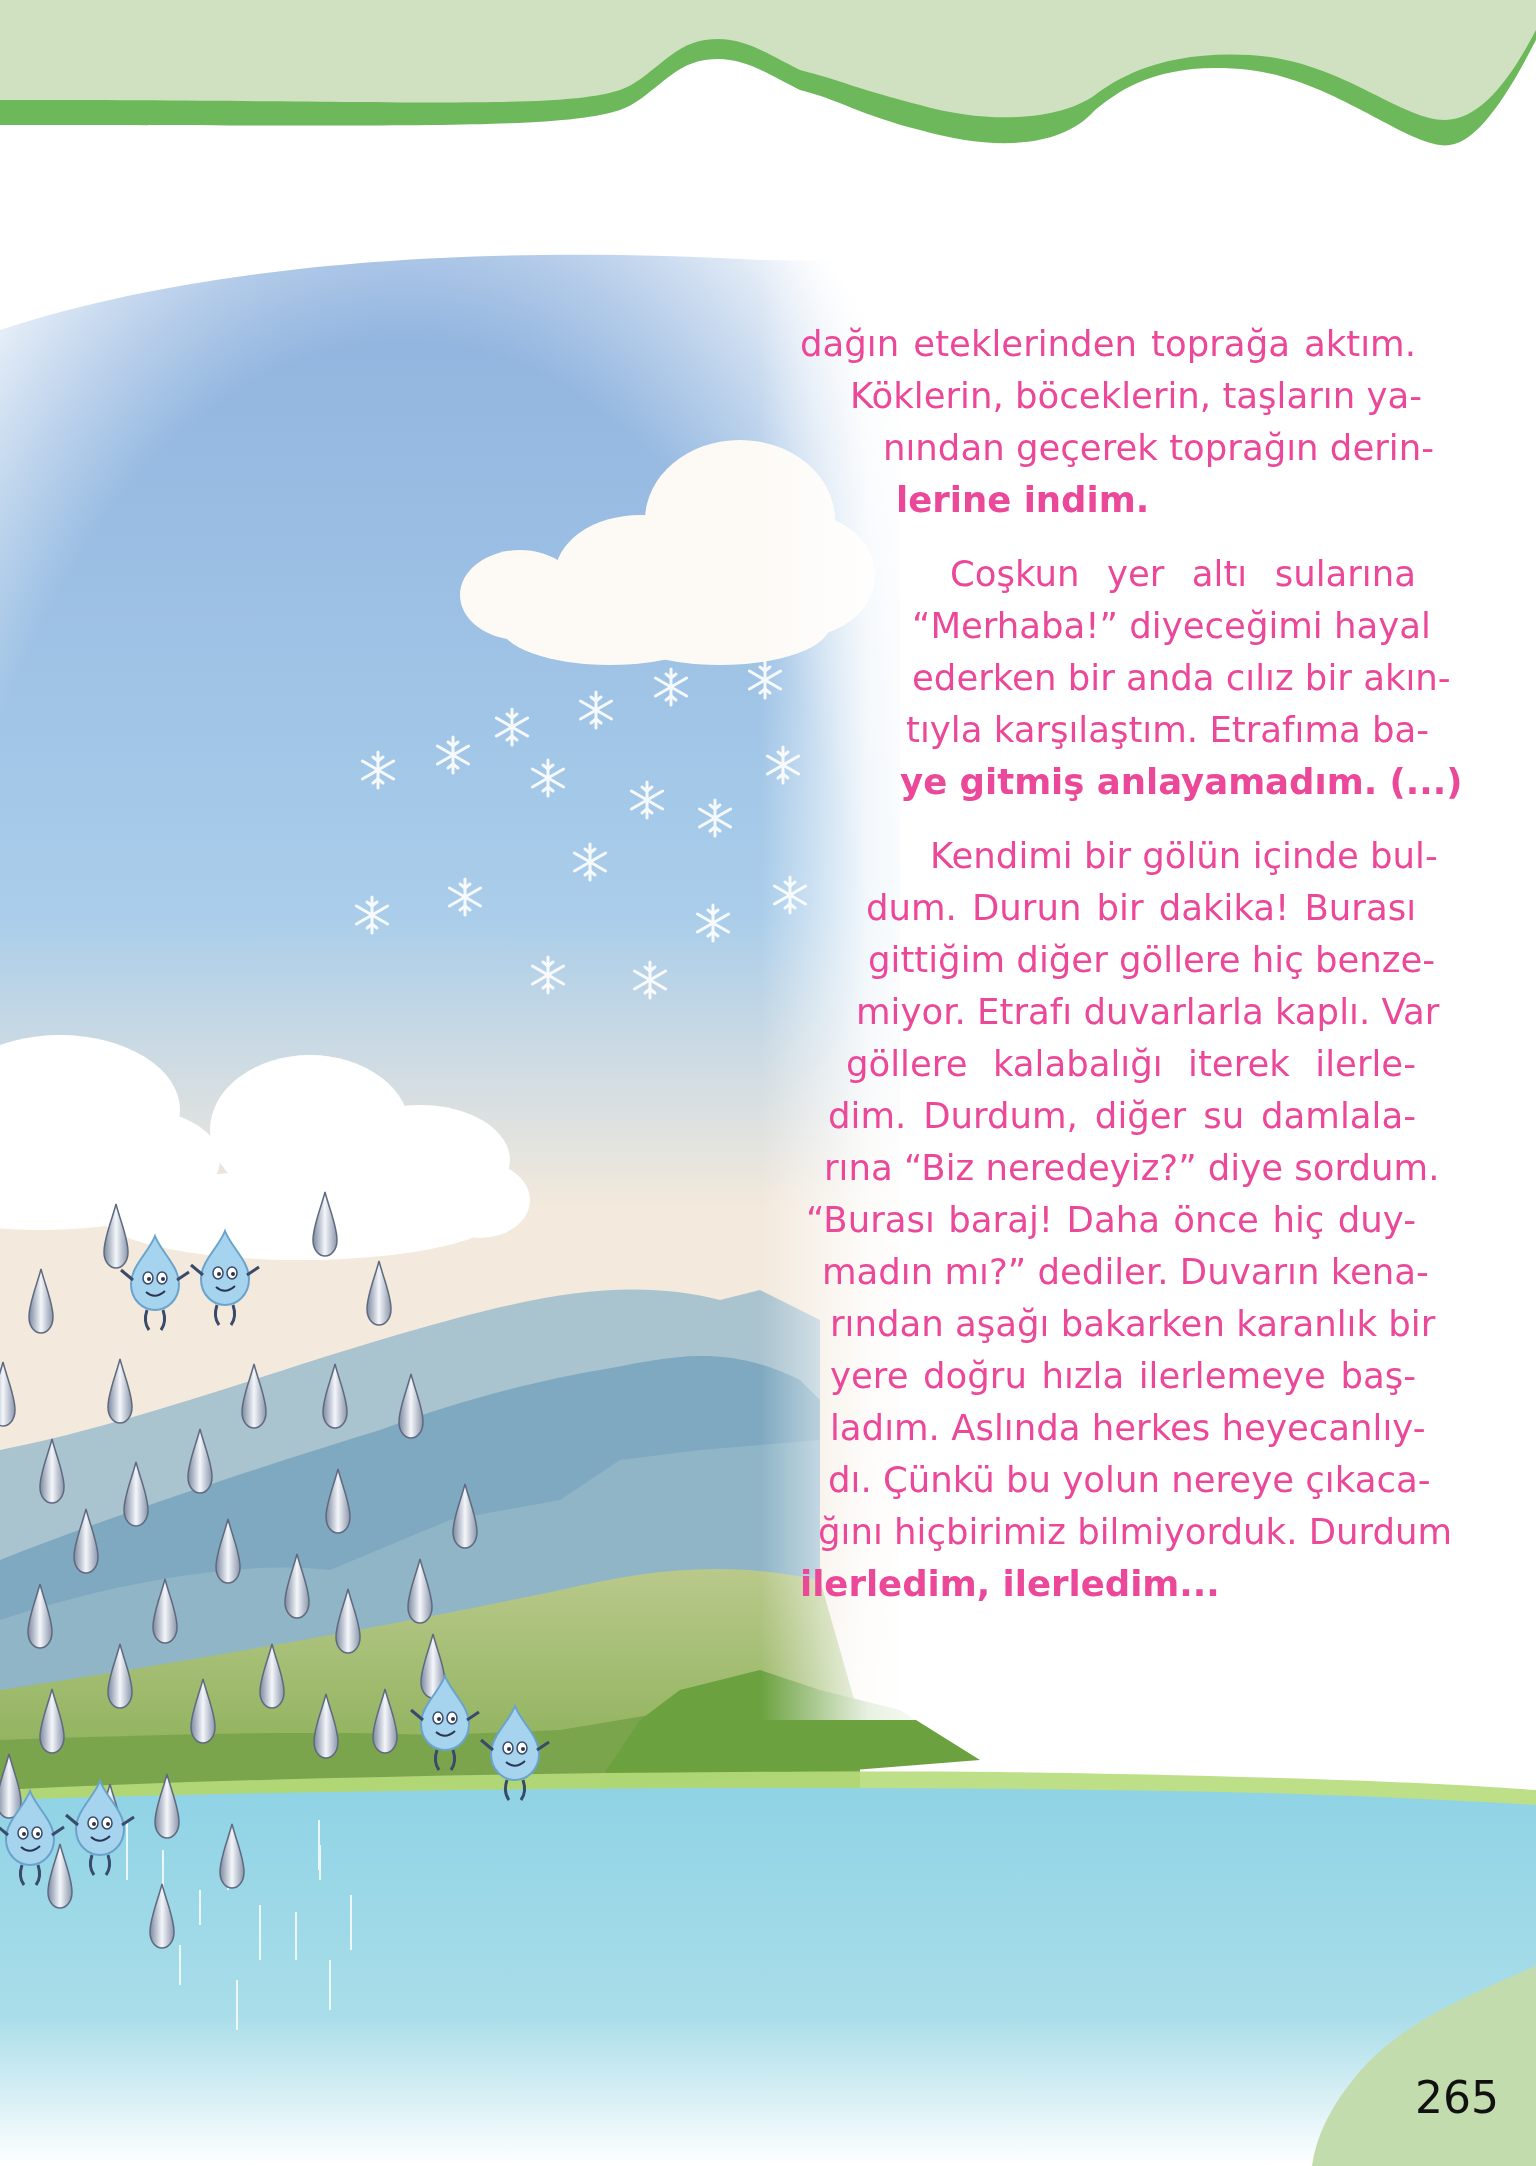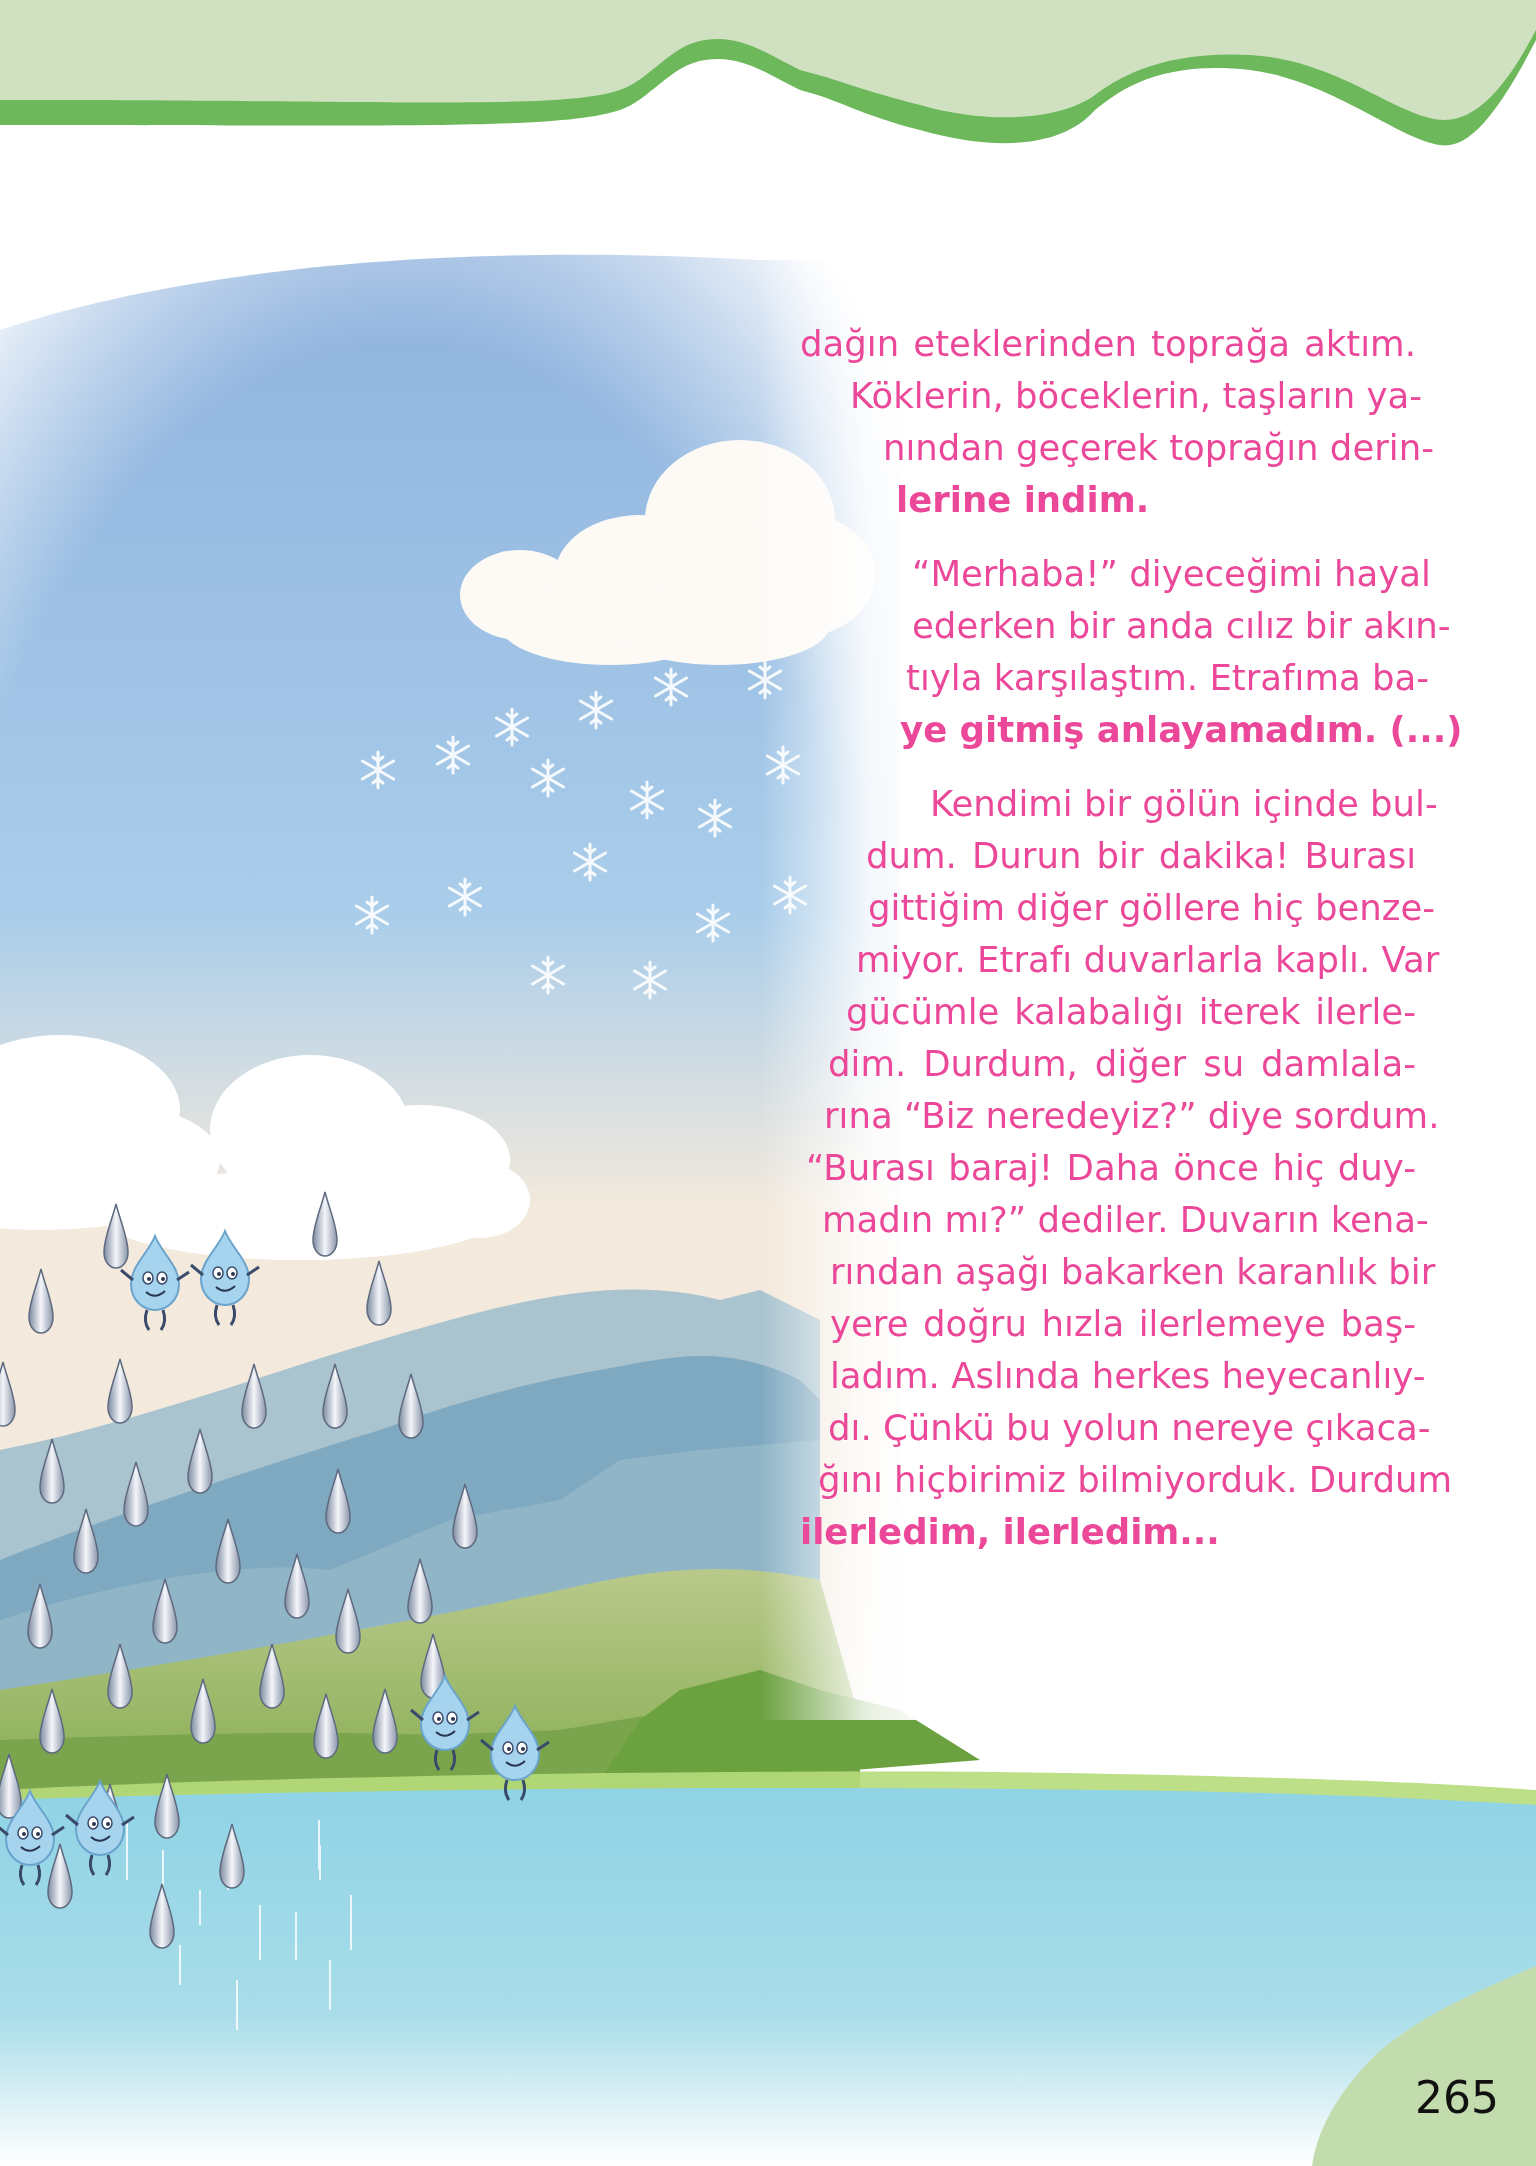"Coşkun yer altı sularına" span.line { html: none -> <span>Coşkun yer altı sularına</span> }
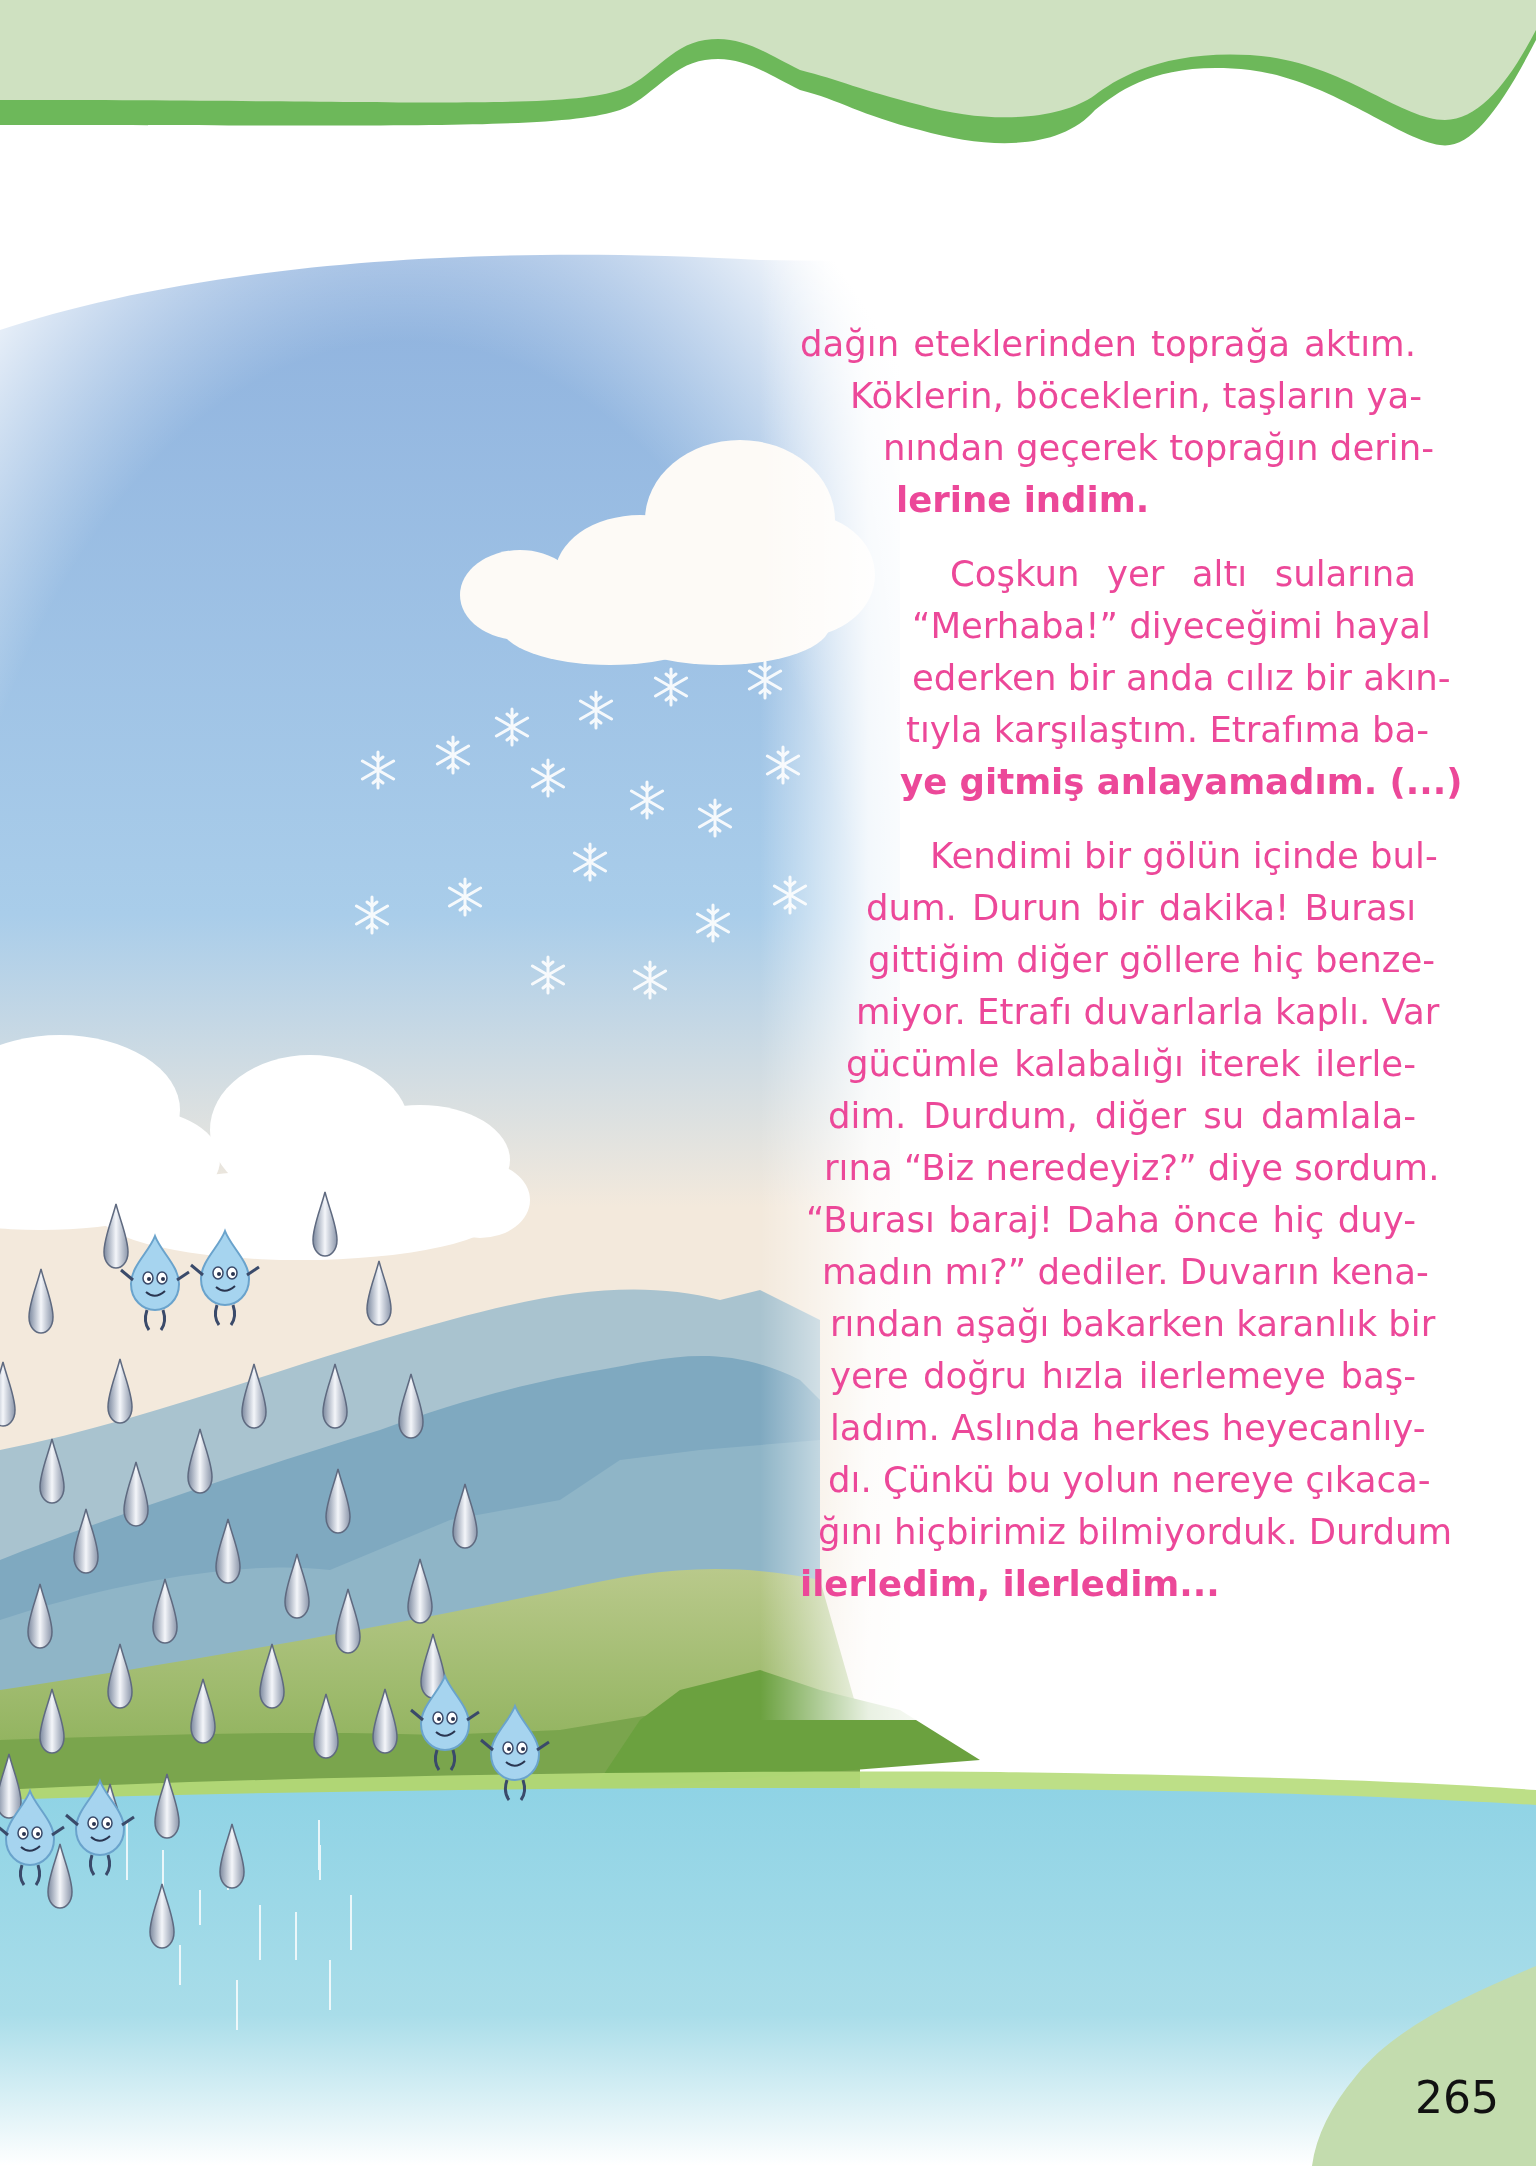"gücümle kalabalığı iterek ilerle-" span.line { text: gücümle -> göllere }
